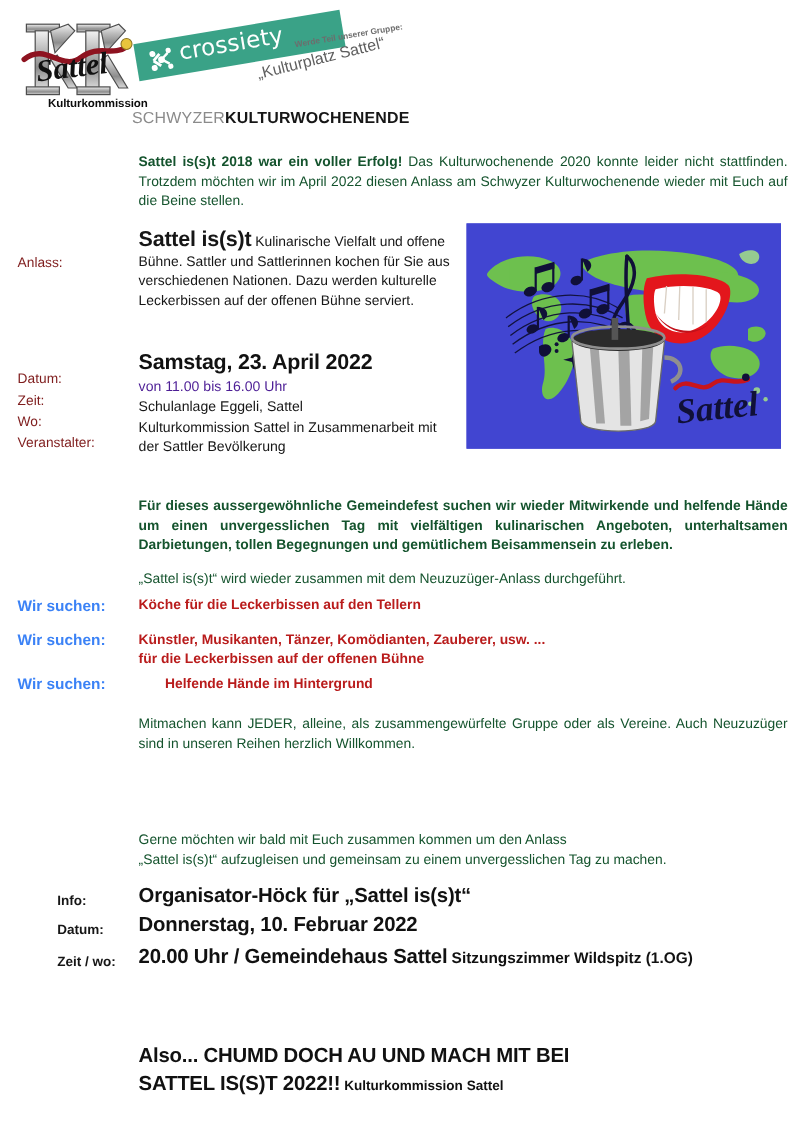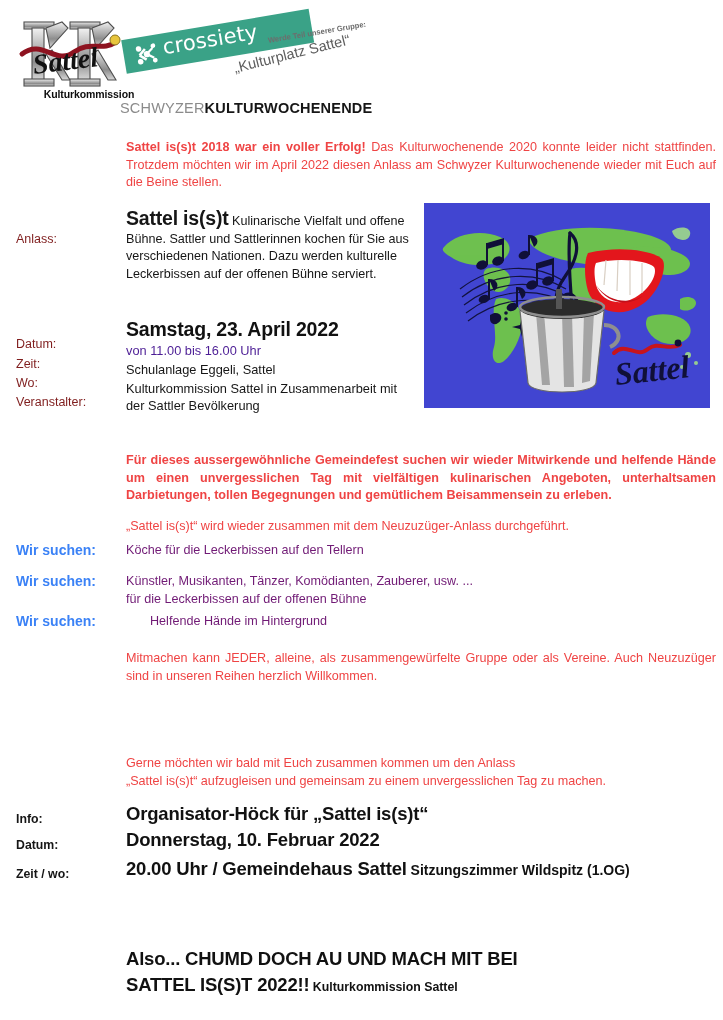"Sattel is(s)t 2018 war ein" .para { color: #ef4444 -> #14532d }
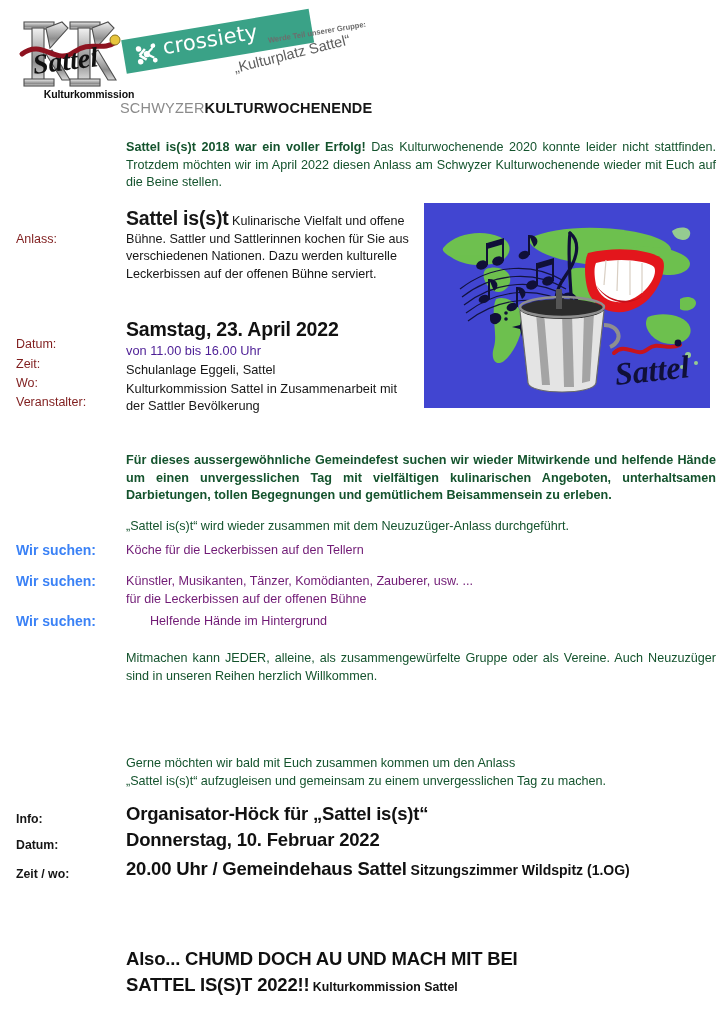"Köche für die Leckerbissen auf" .ws-text { color: #701a75 -> #b91c1c; font-weight: normal -> bold }
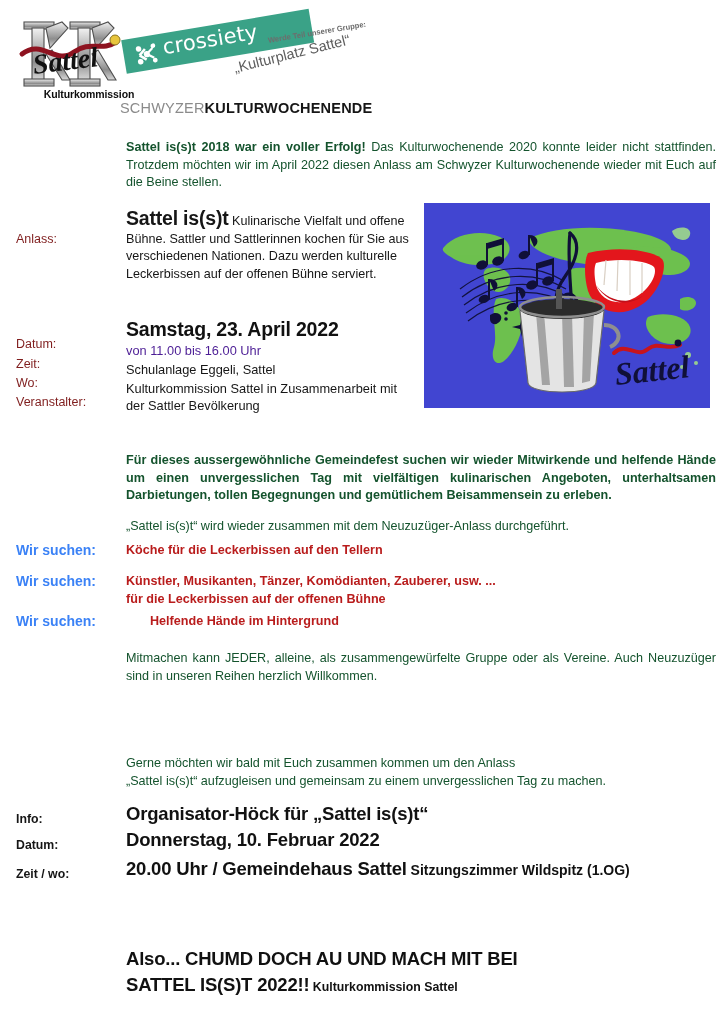"Info:" .inf-lbl { margin-left: none -> 36px }
